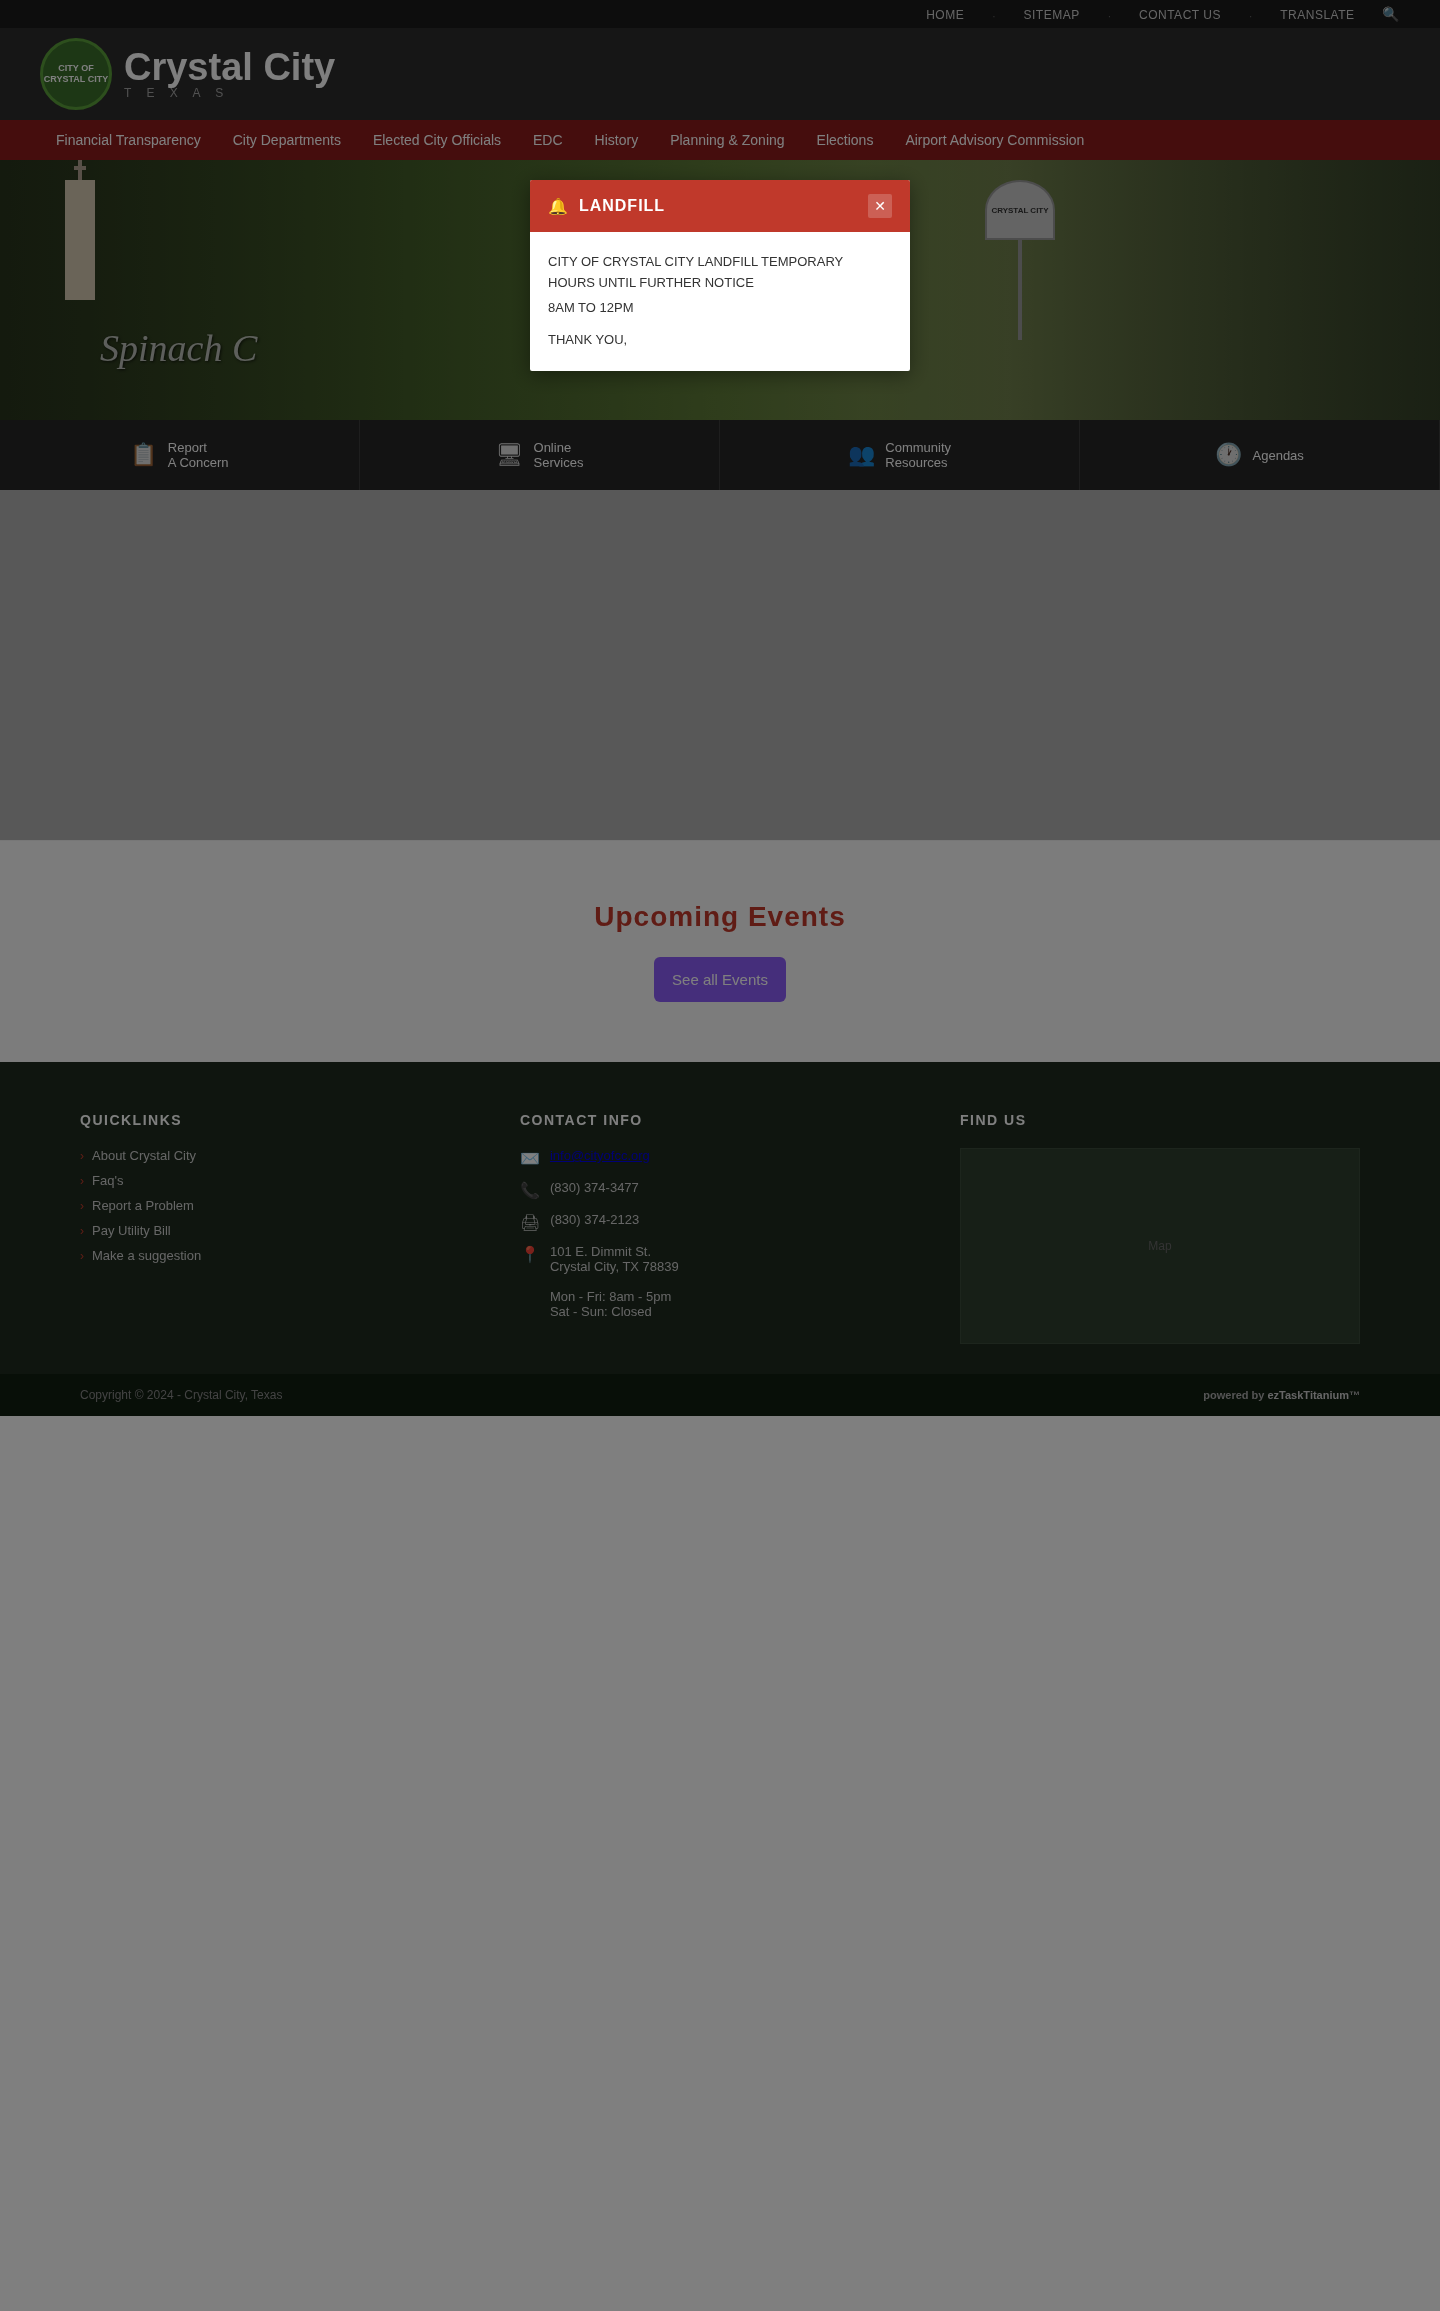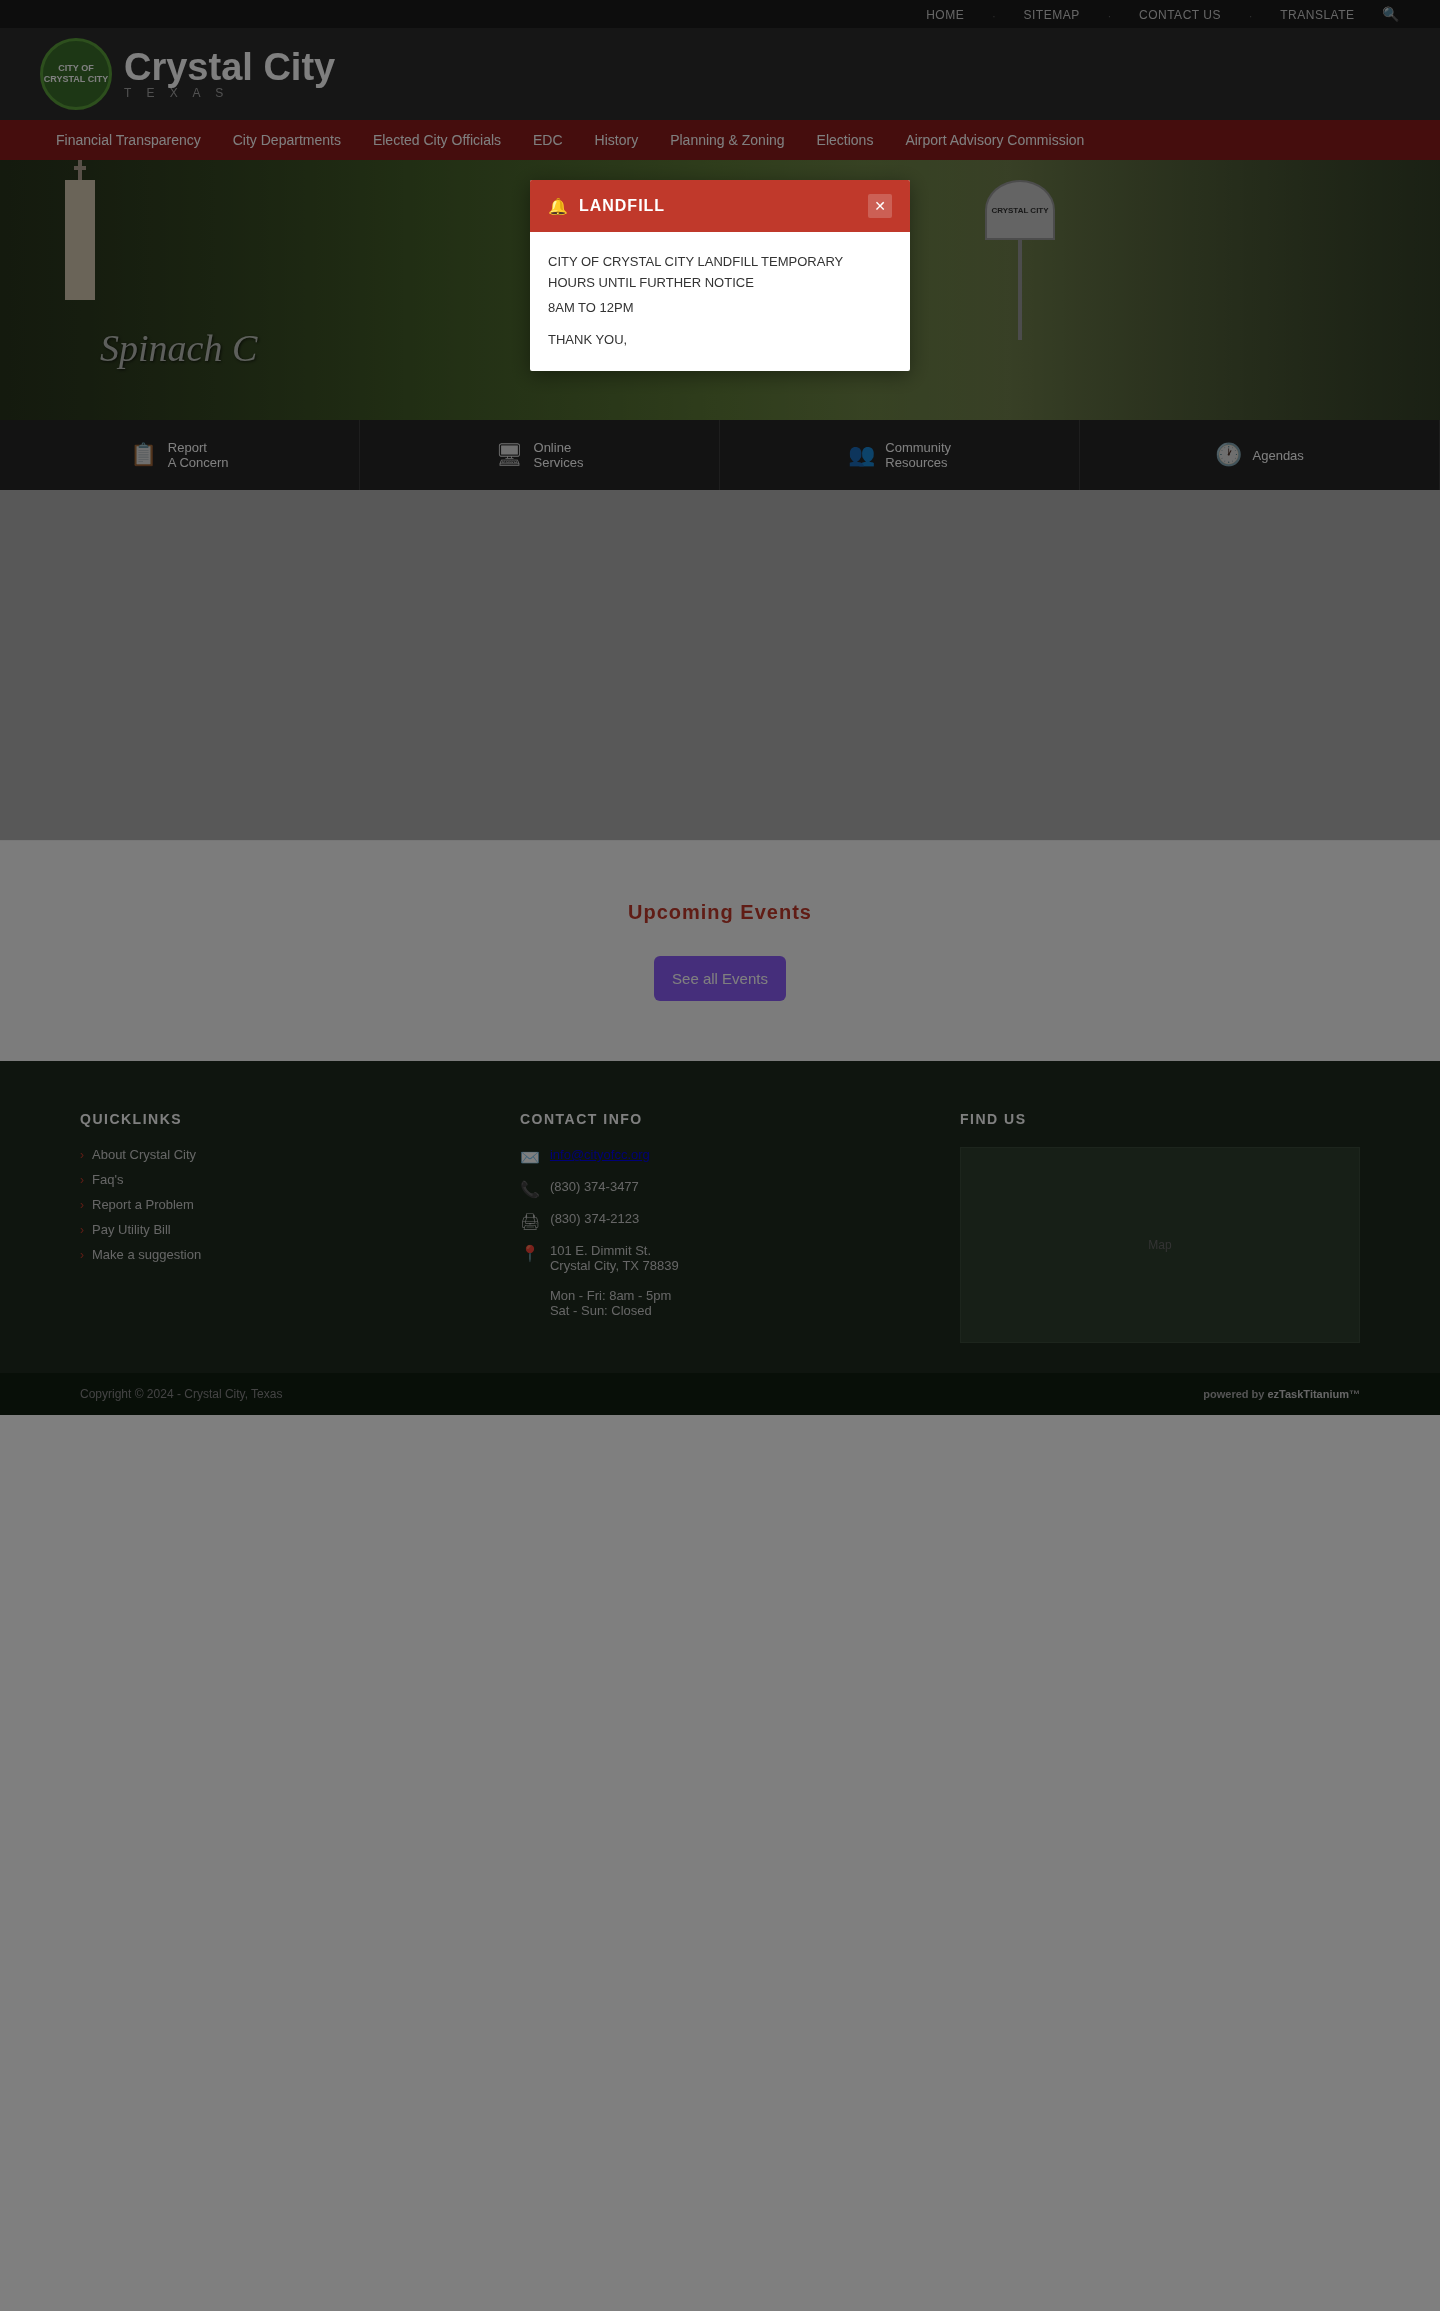"Upcoming Events" .events-title { font-size: 20px -> 28px; margin-bottom: 32px -> 24px }
